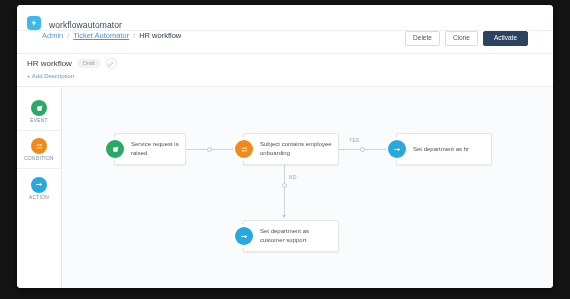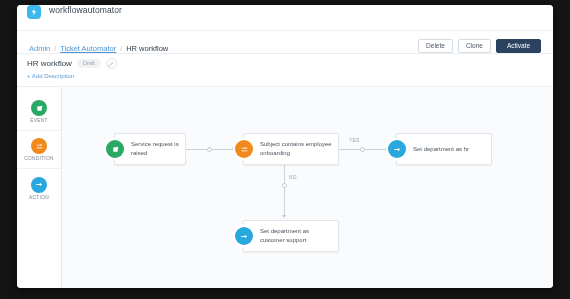"workflowautomator" .appbar { align-items: flex-start -> flex-end }
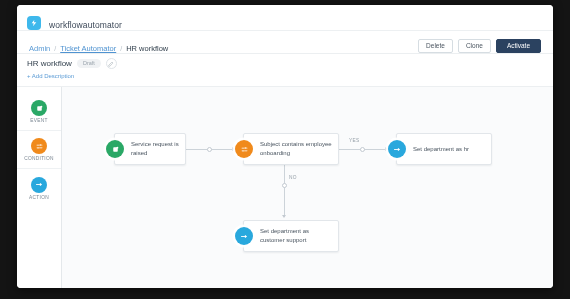"Admin" .crumbbar { align-items: flex-end -> flex-start; padding: 0 12px -> 0 25px }
